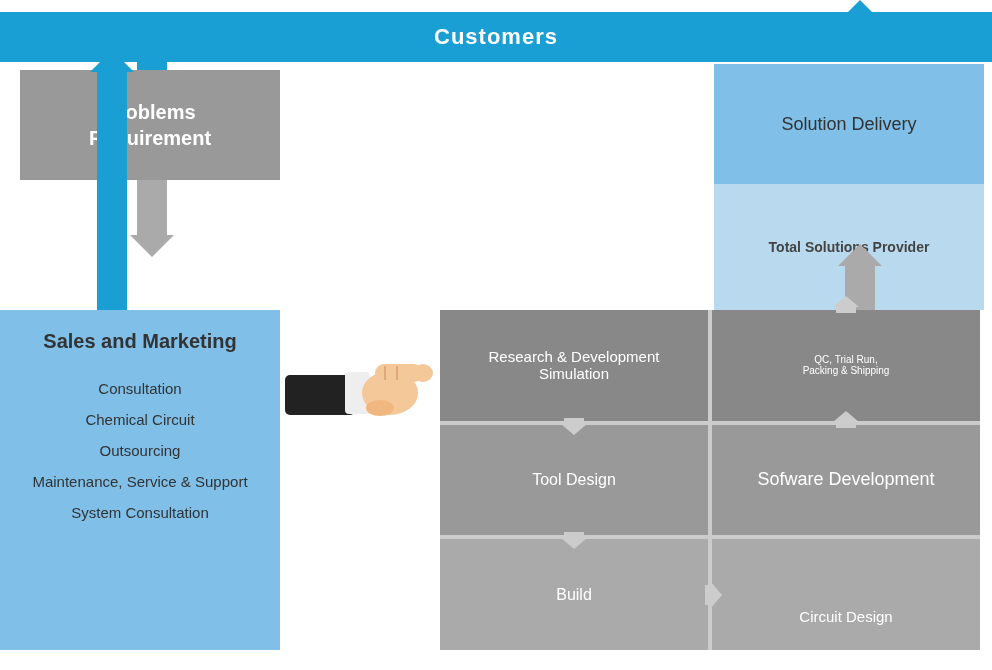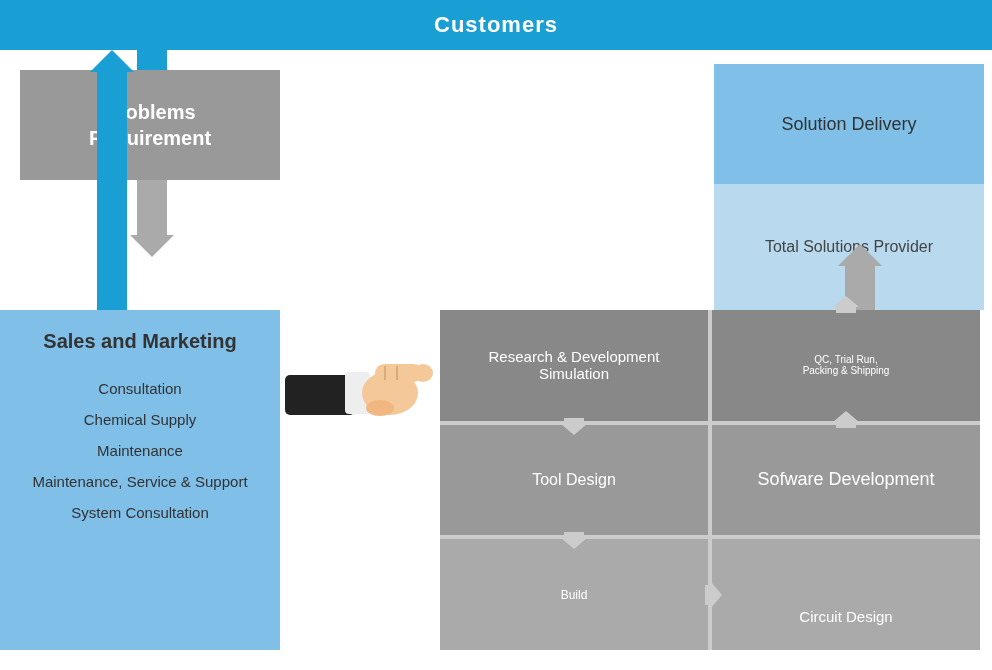"Customers" .customers-bar { top: 0 -> 12px }
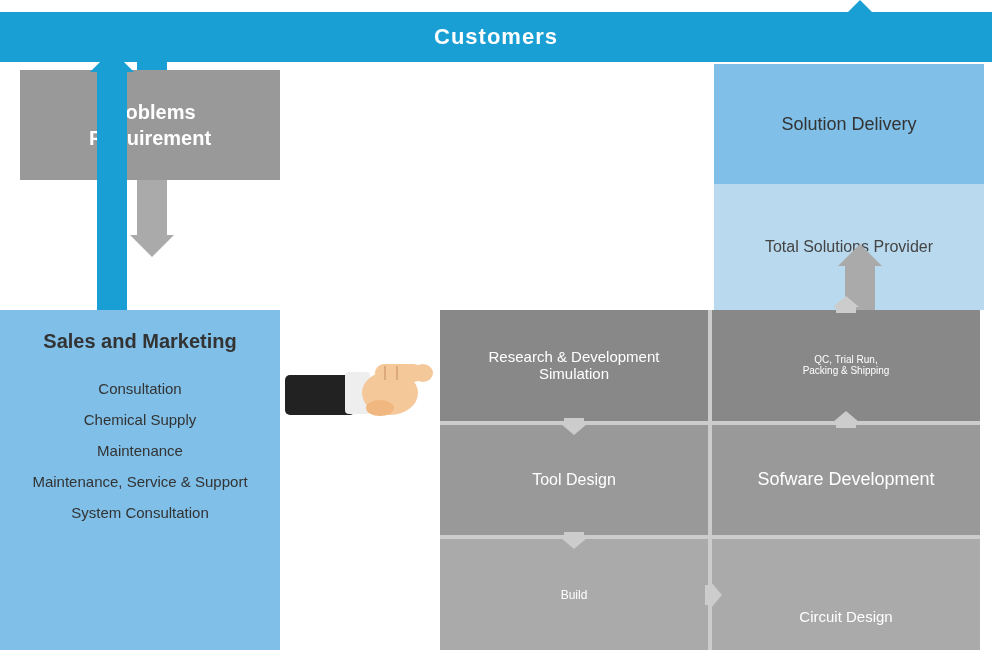"Total Solutions Provider" span { font-size: 16px -> 14px; font-weight: none -> bold }
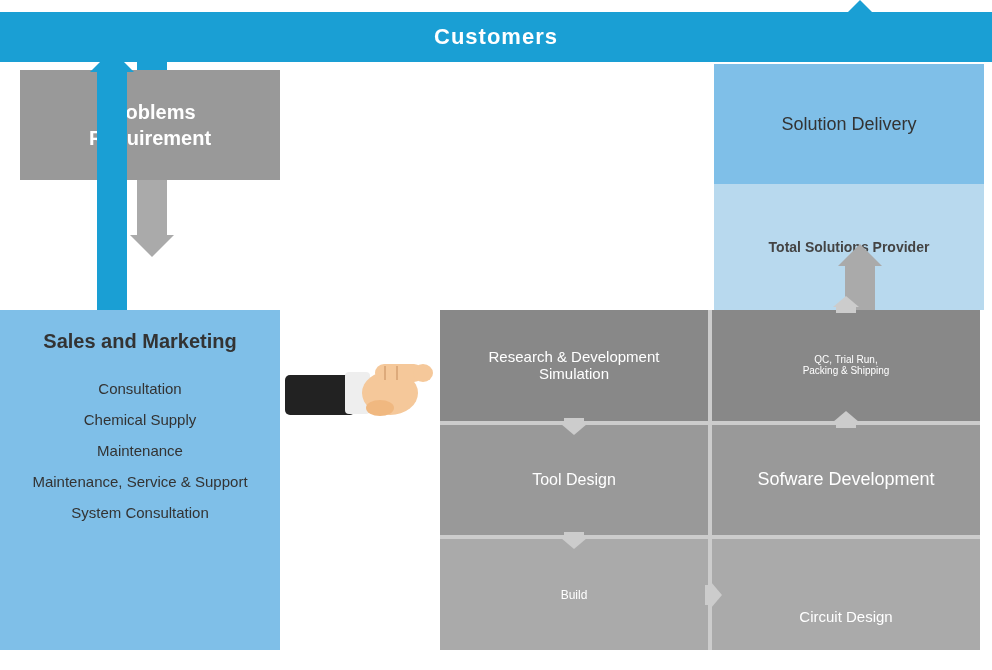"Chemical Supply" div.item { text: Supply -> Circuit }
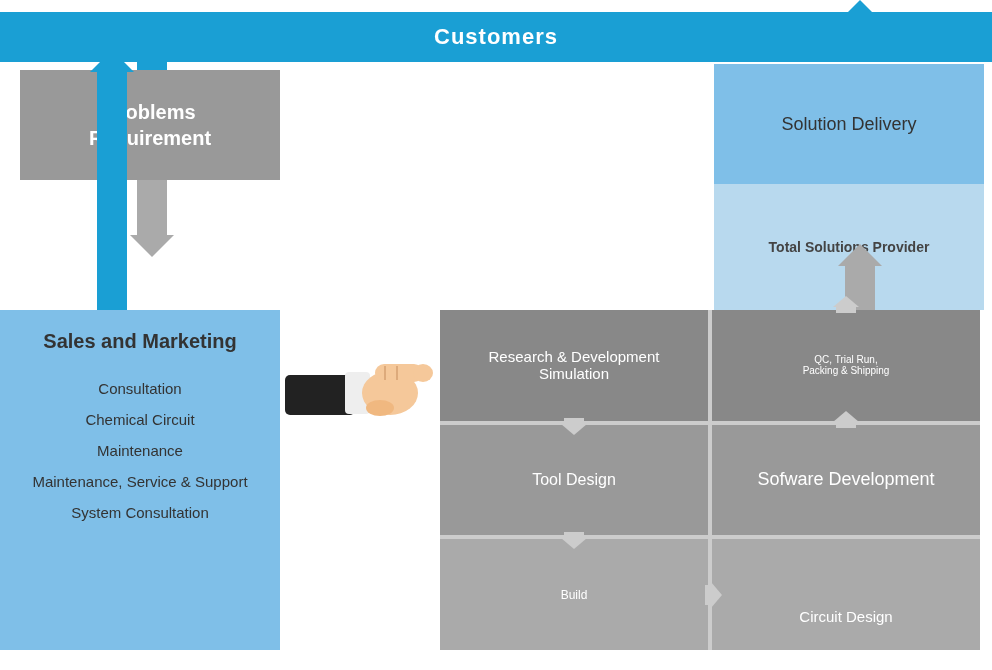"Maintenance" div.item { text: Maintenance -> Outsourcing }
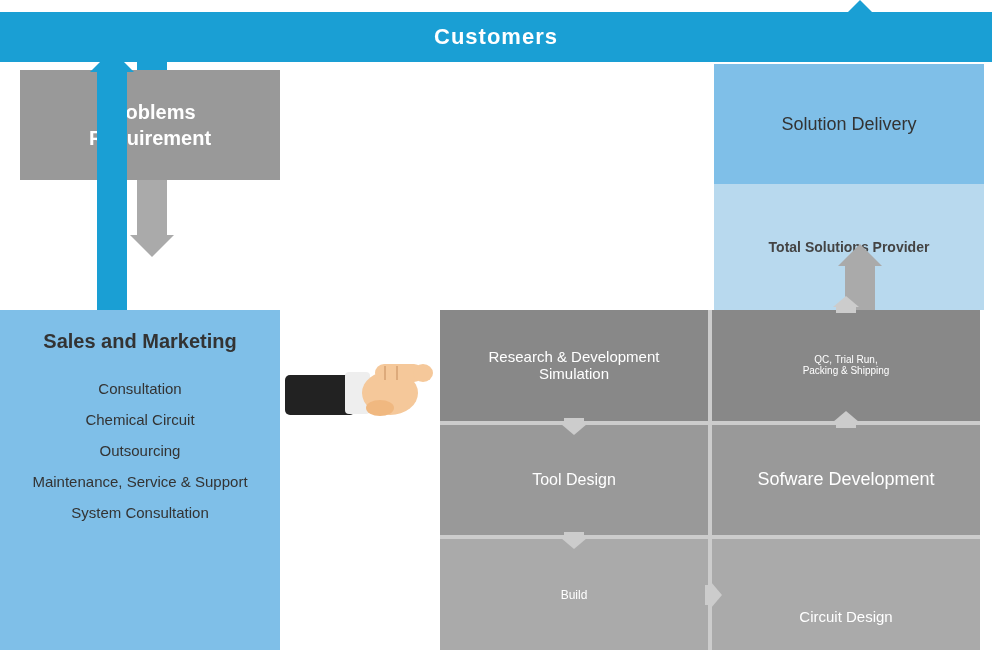"Build" span { font-size: 12px -> 16px }
